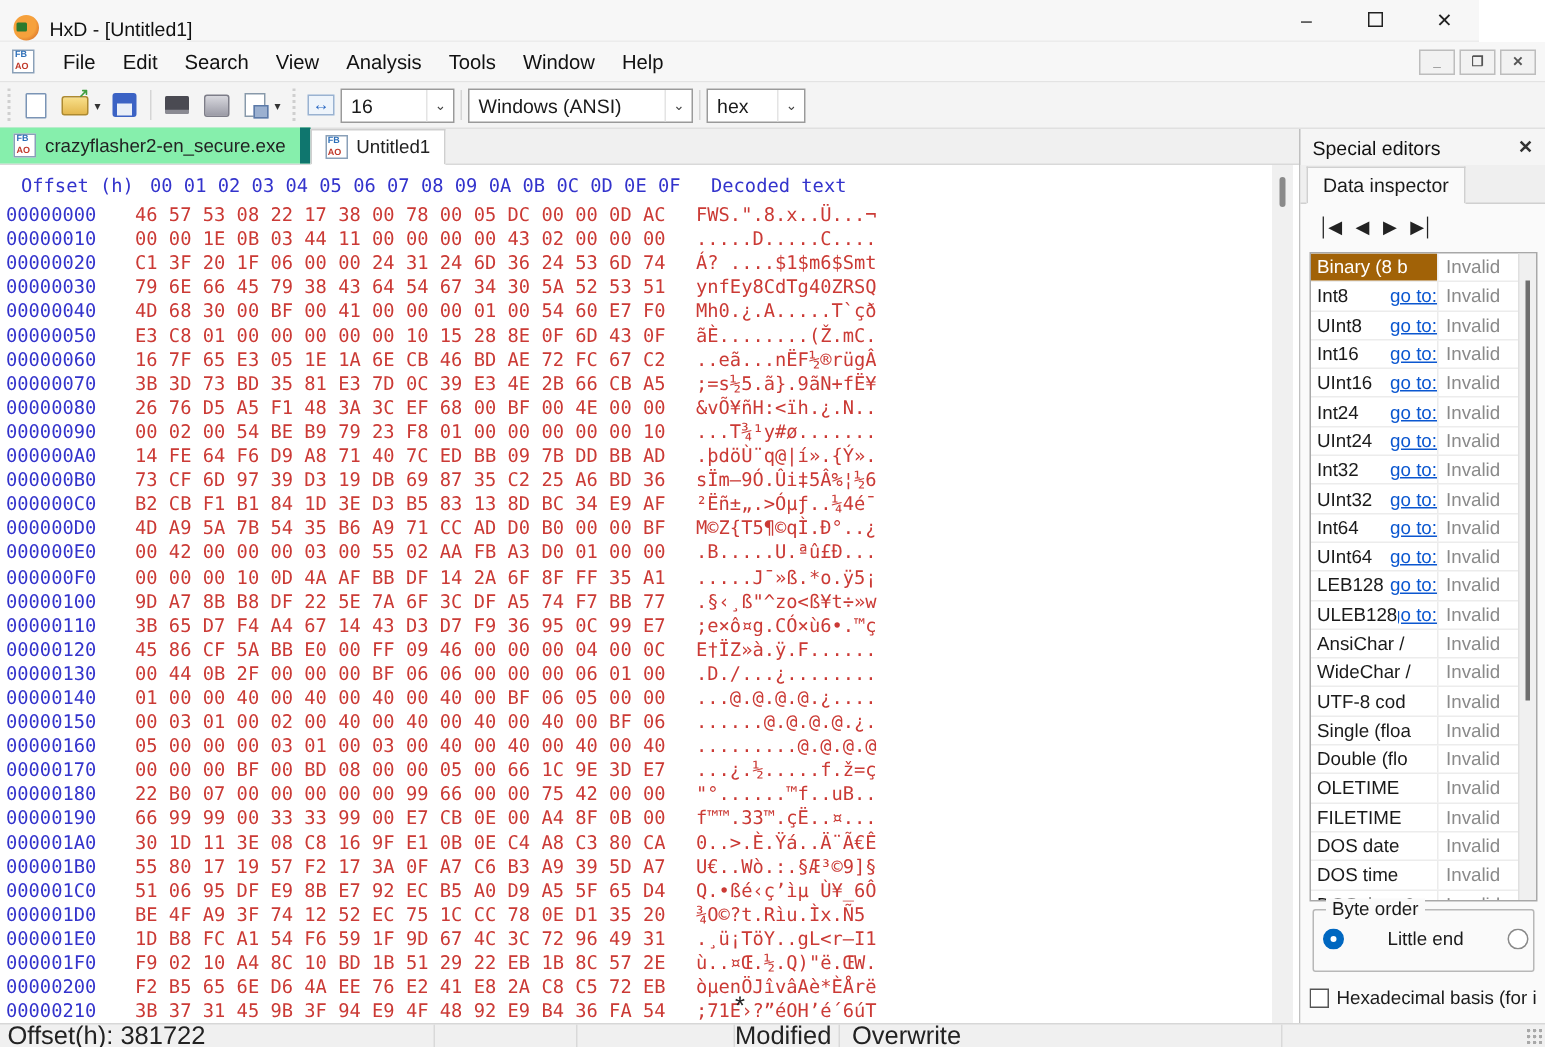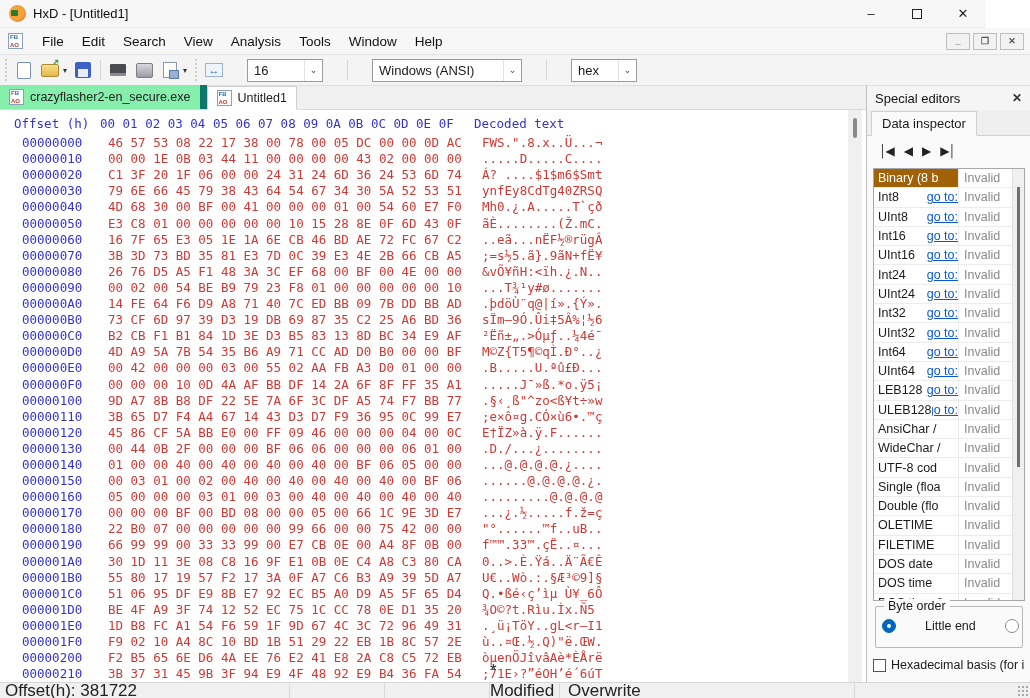"HxD - [Untitled1]" .titlebar { align-items: center -> flex-end }
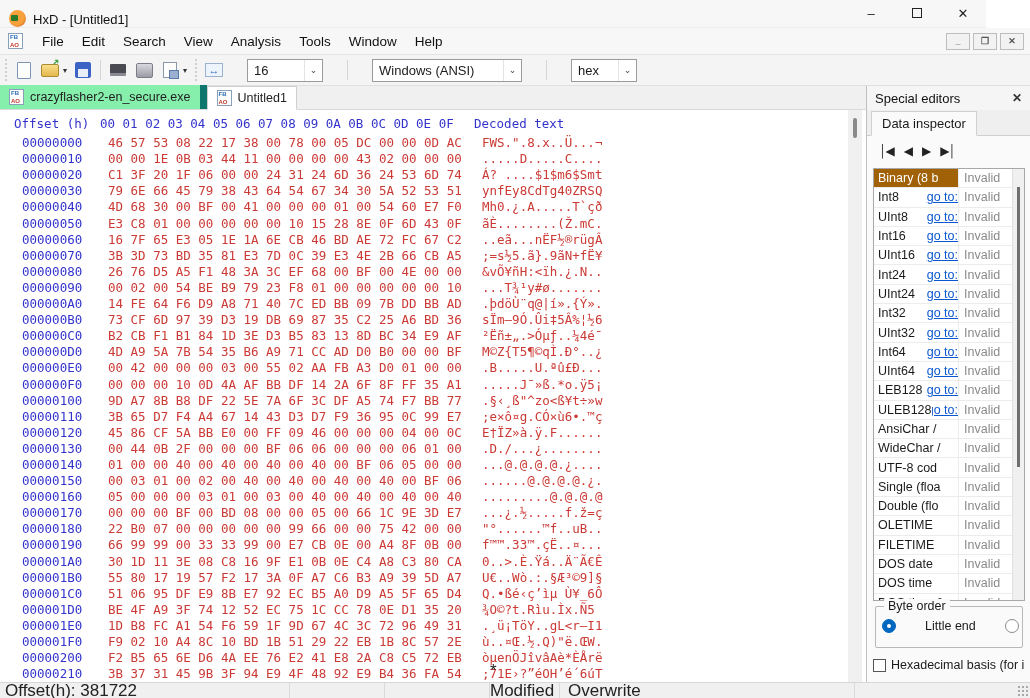"16" .combo { margin: 0 20px -> 0 0 }
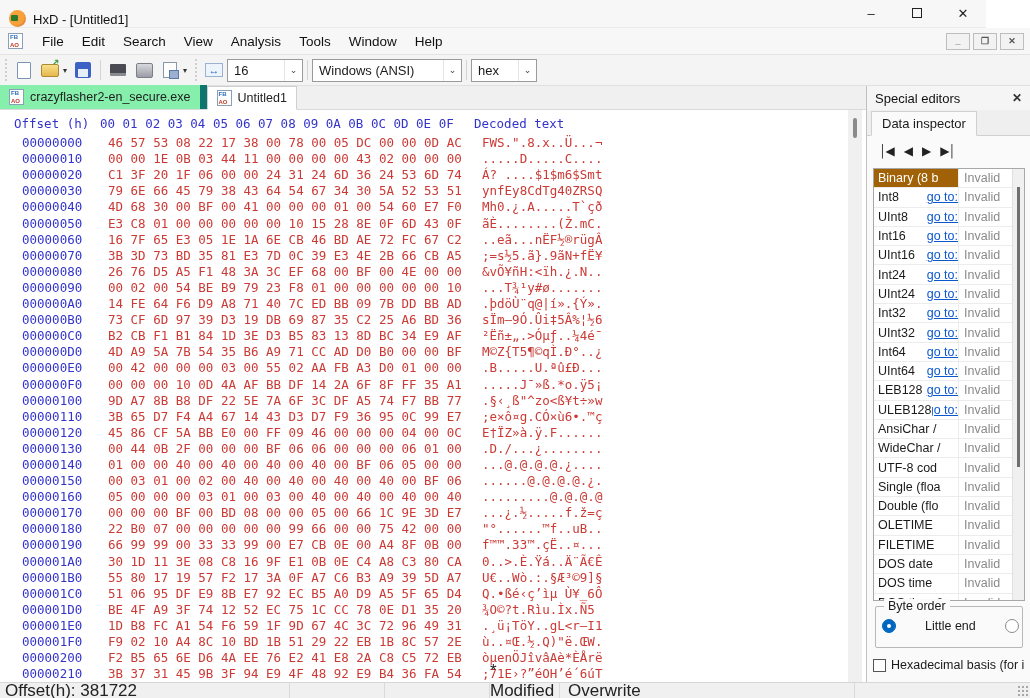"00000000" .hexrow .off { margin-left: 22px -> 4px }
